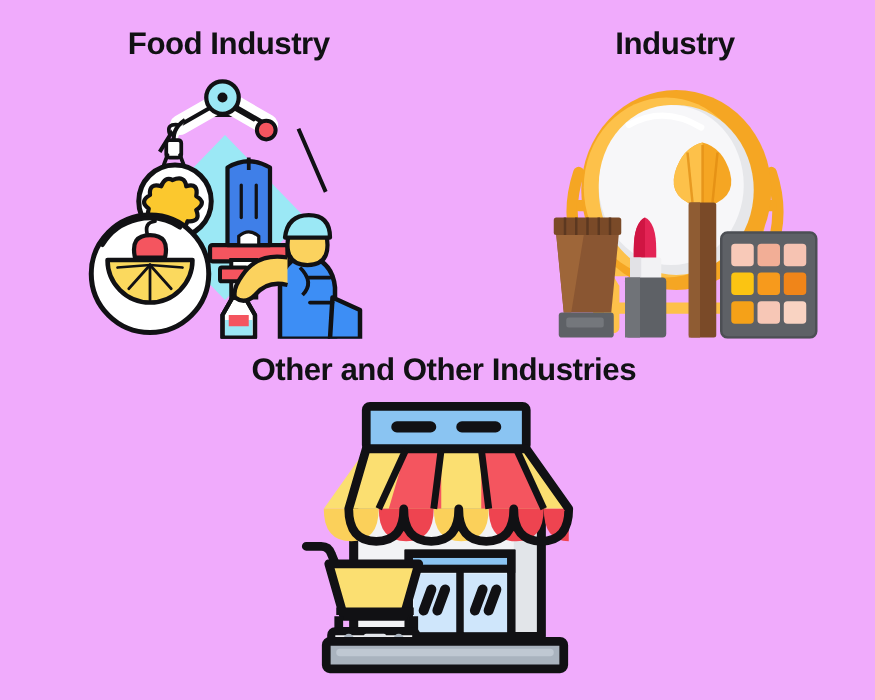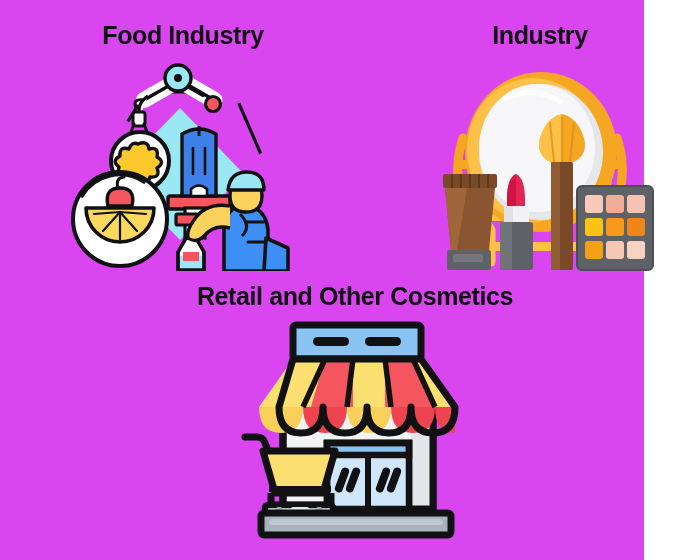"Food Industry" .canvas { background: #d946ef -> #f0abfc; width: 644px -> 700px }
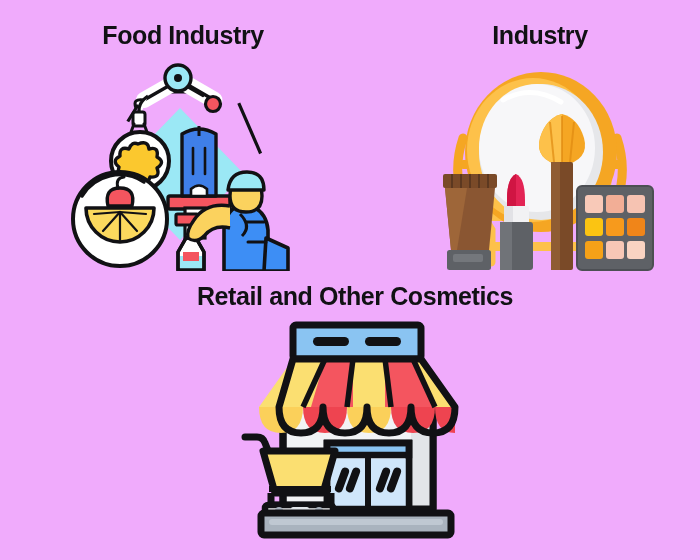"Retail and Other Cosmetics" h2.panel-title { text: Retail and Other Cosmetics -> Other and Other Industries }
